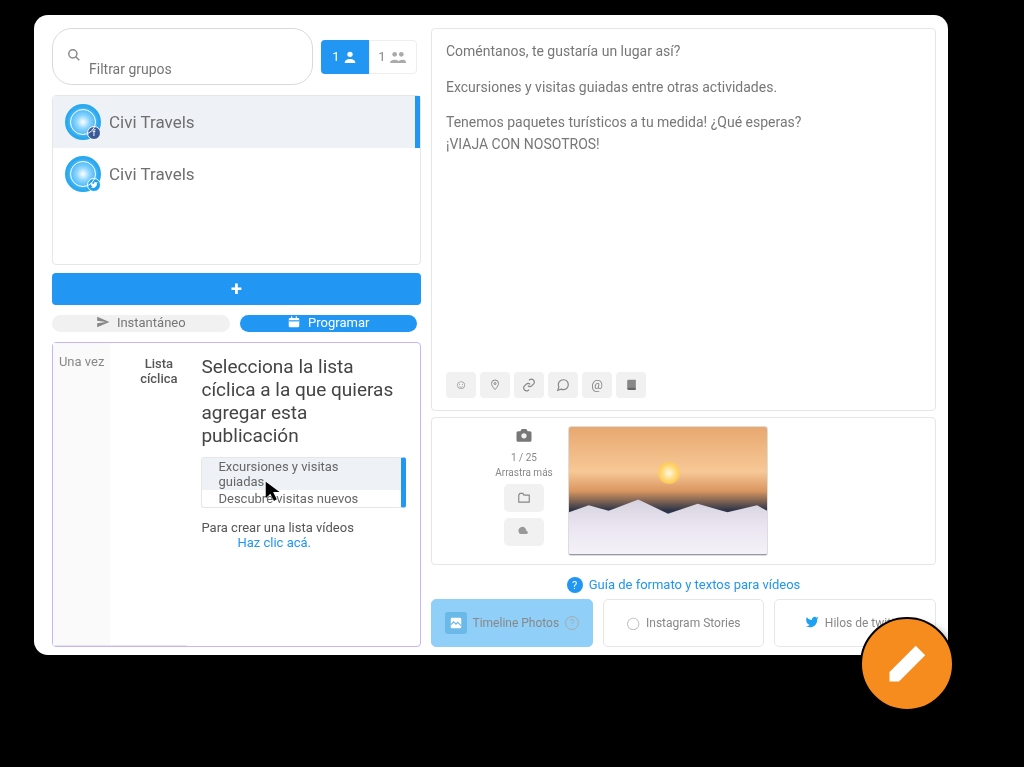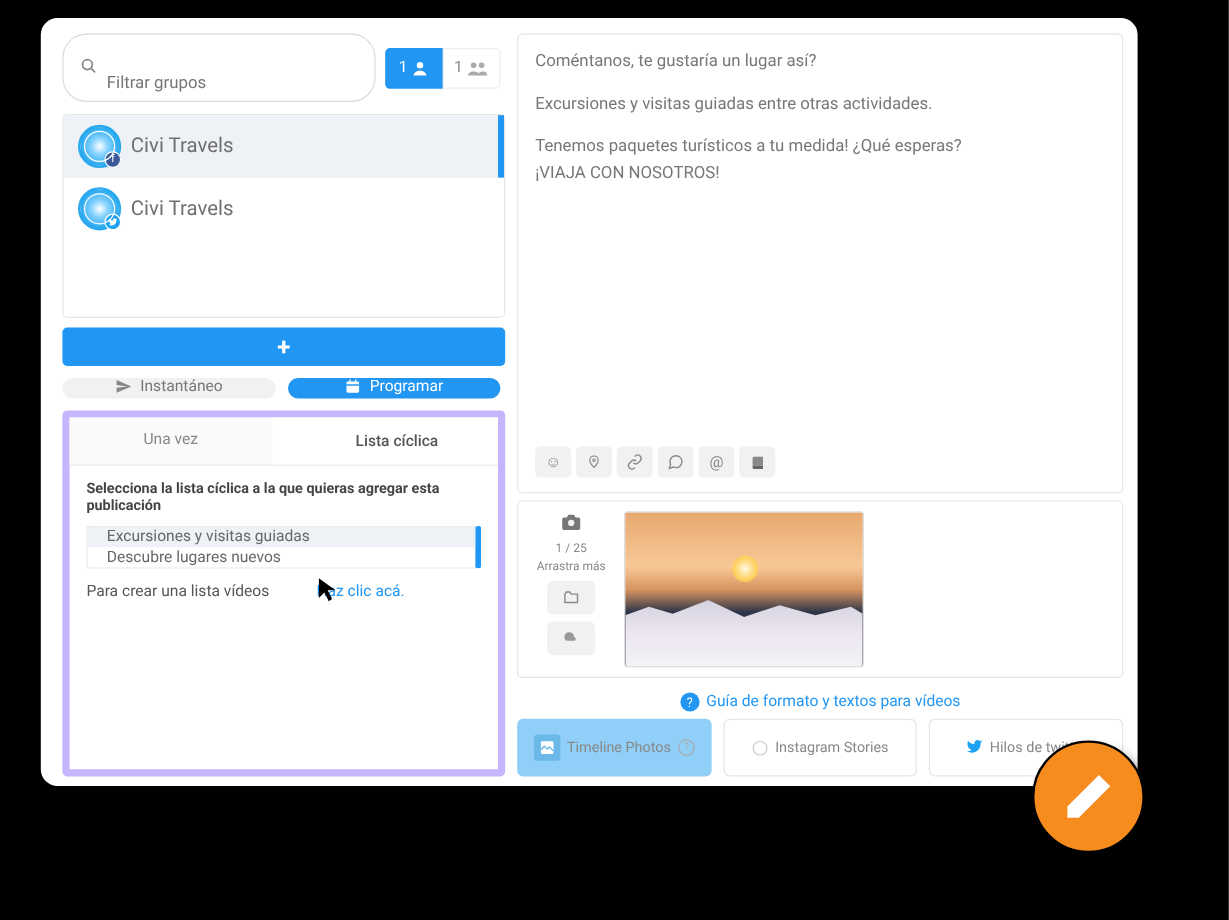"Una vez" .tabs-card { border: 6px solid #c4b5fd -> 1px solid #c4b5fd; flex-direction: column -> none }
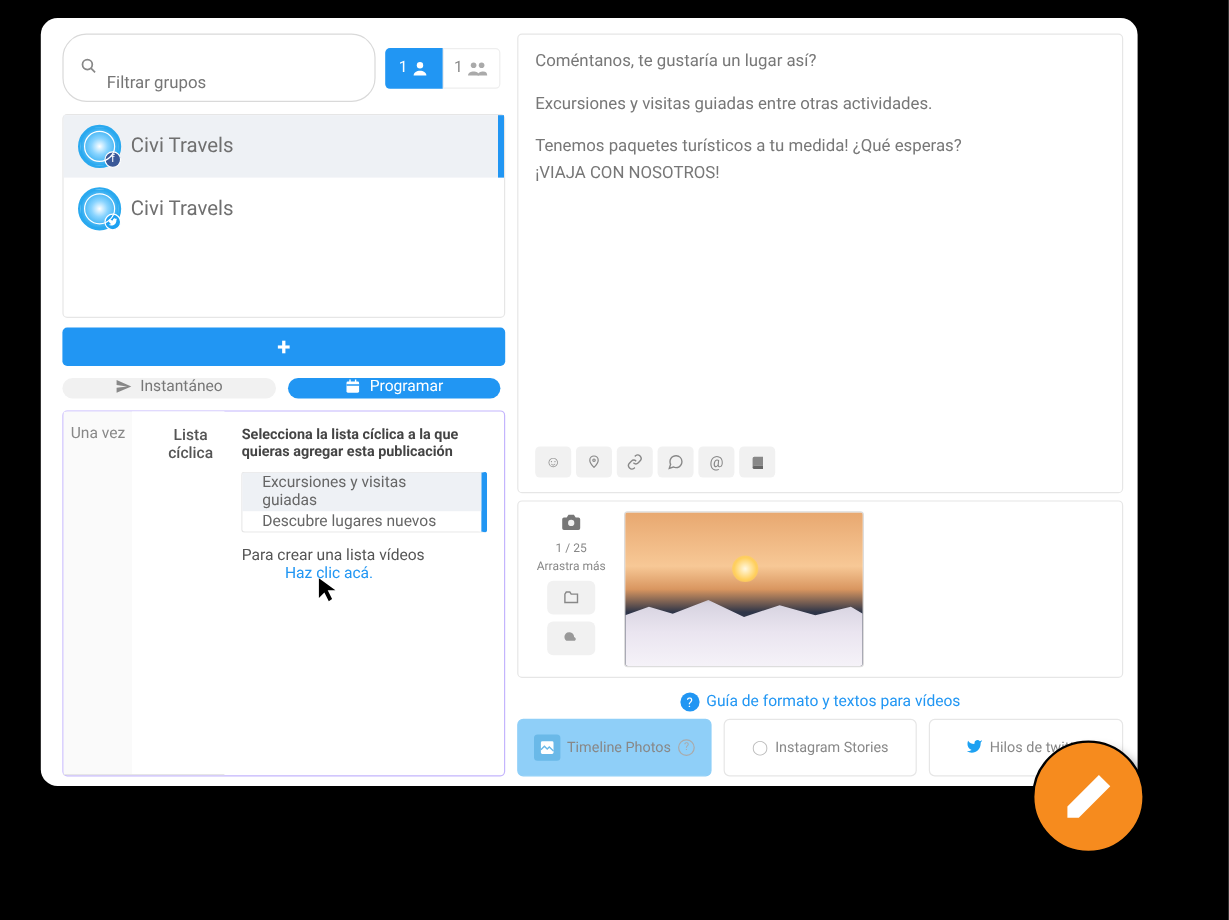"Selecciona la lista cíclica a" .tab-instruction { font-size: 12px -> 19px; font-weight: 700 -> 400 }
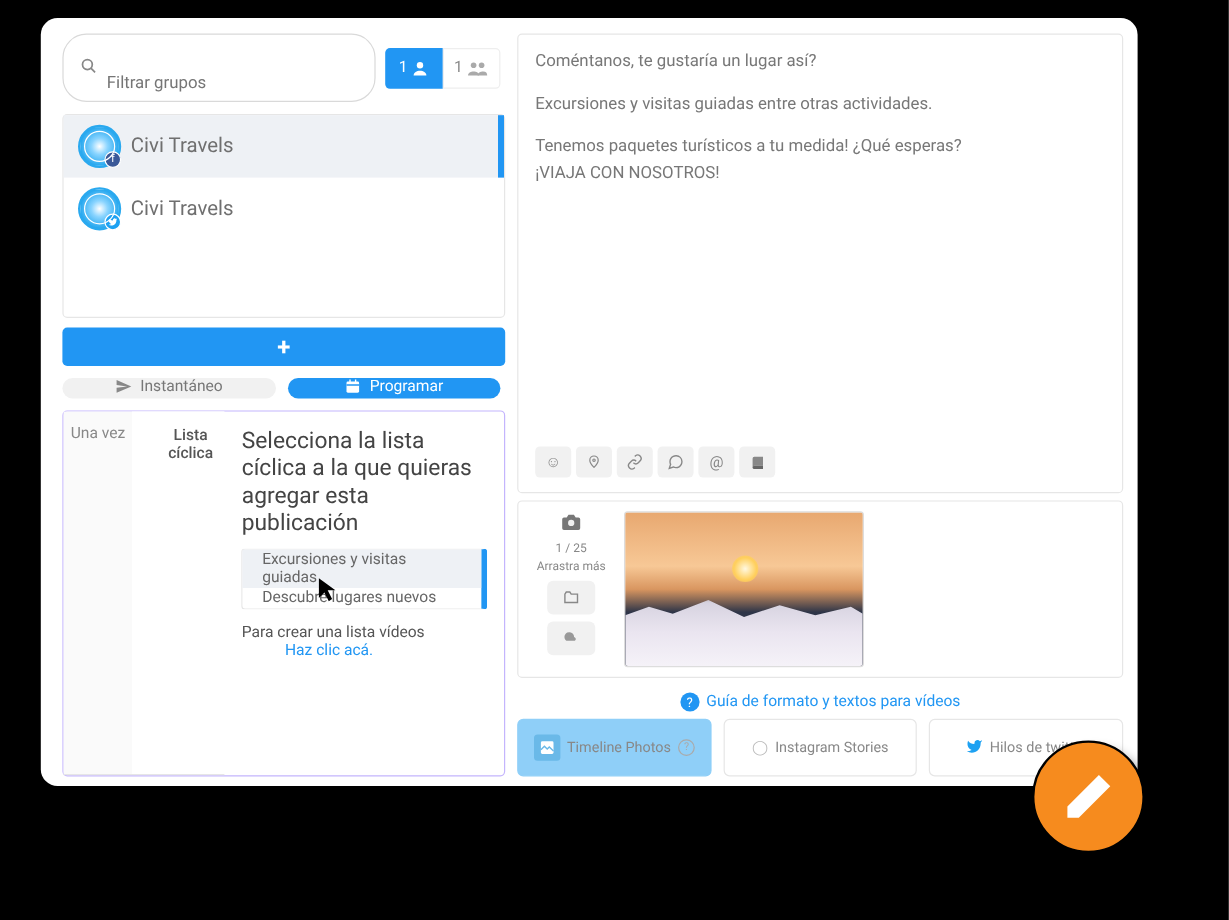"1 / 25" .upload-col { margin-left: none -> 48px }
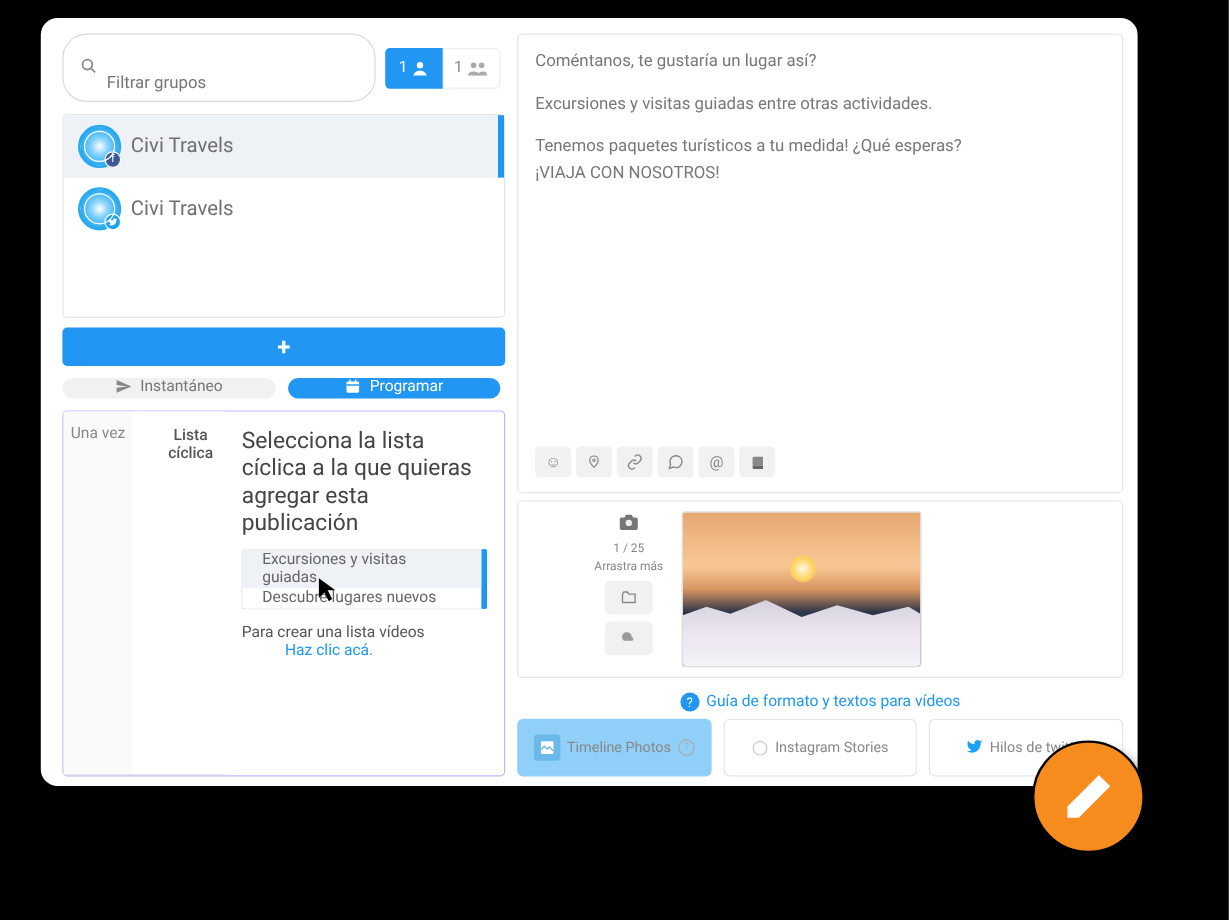"Descubre lugares nuevos" div.list-option { text: lugares -> visitas }
